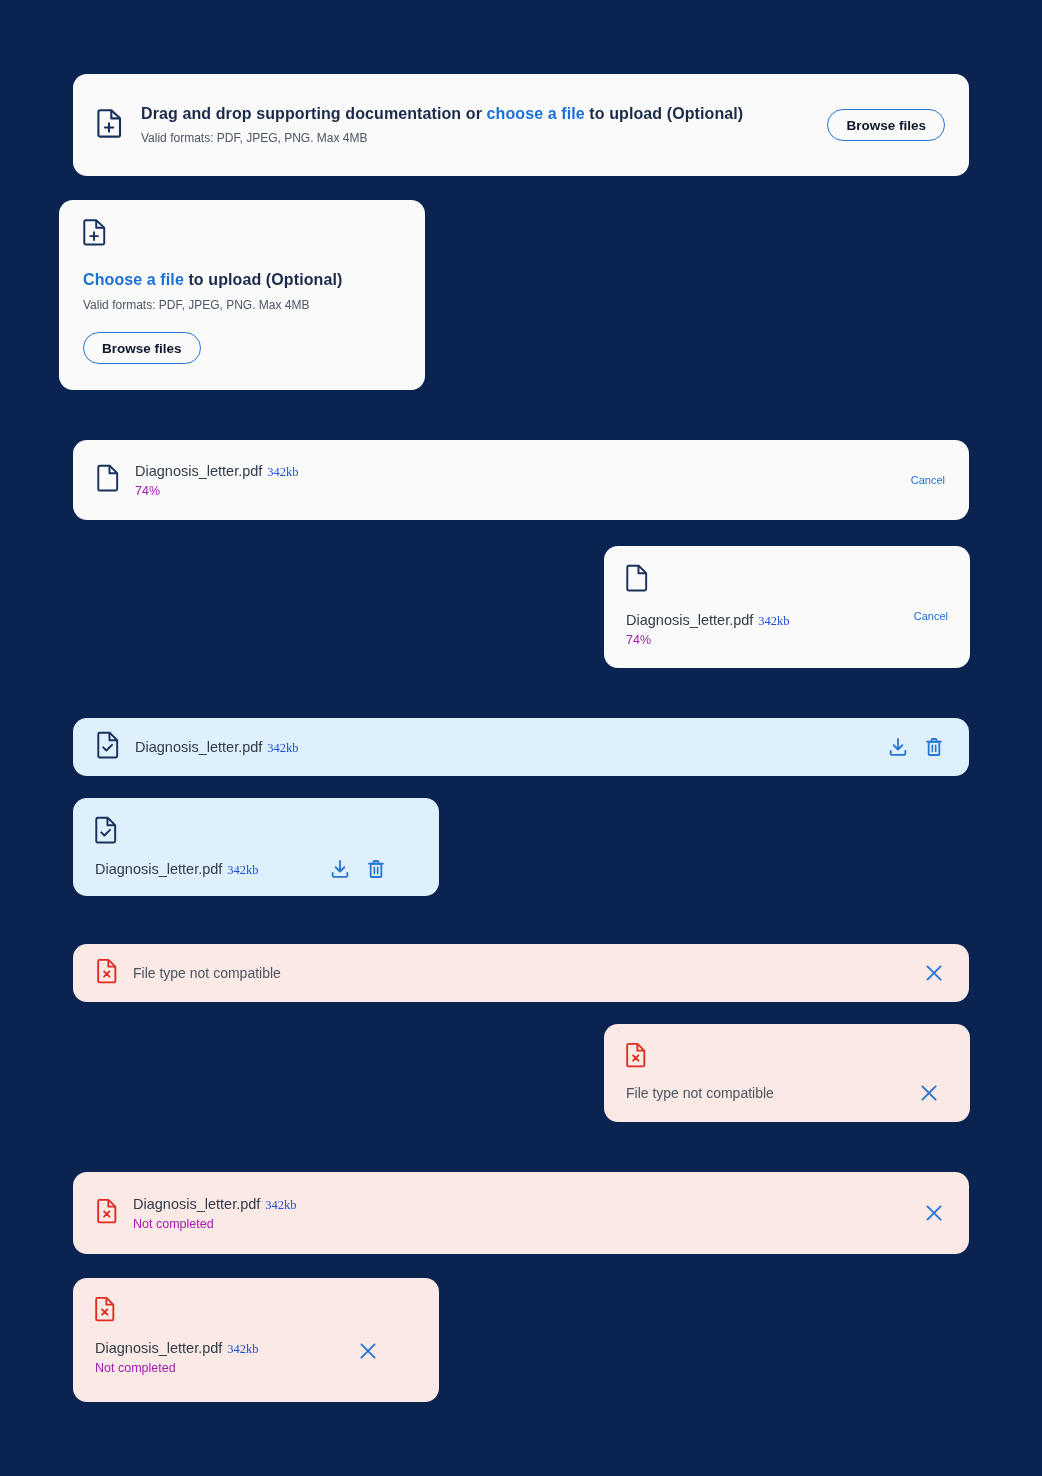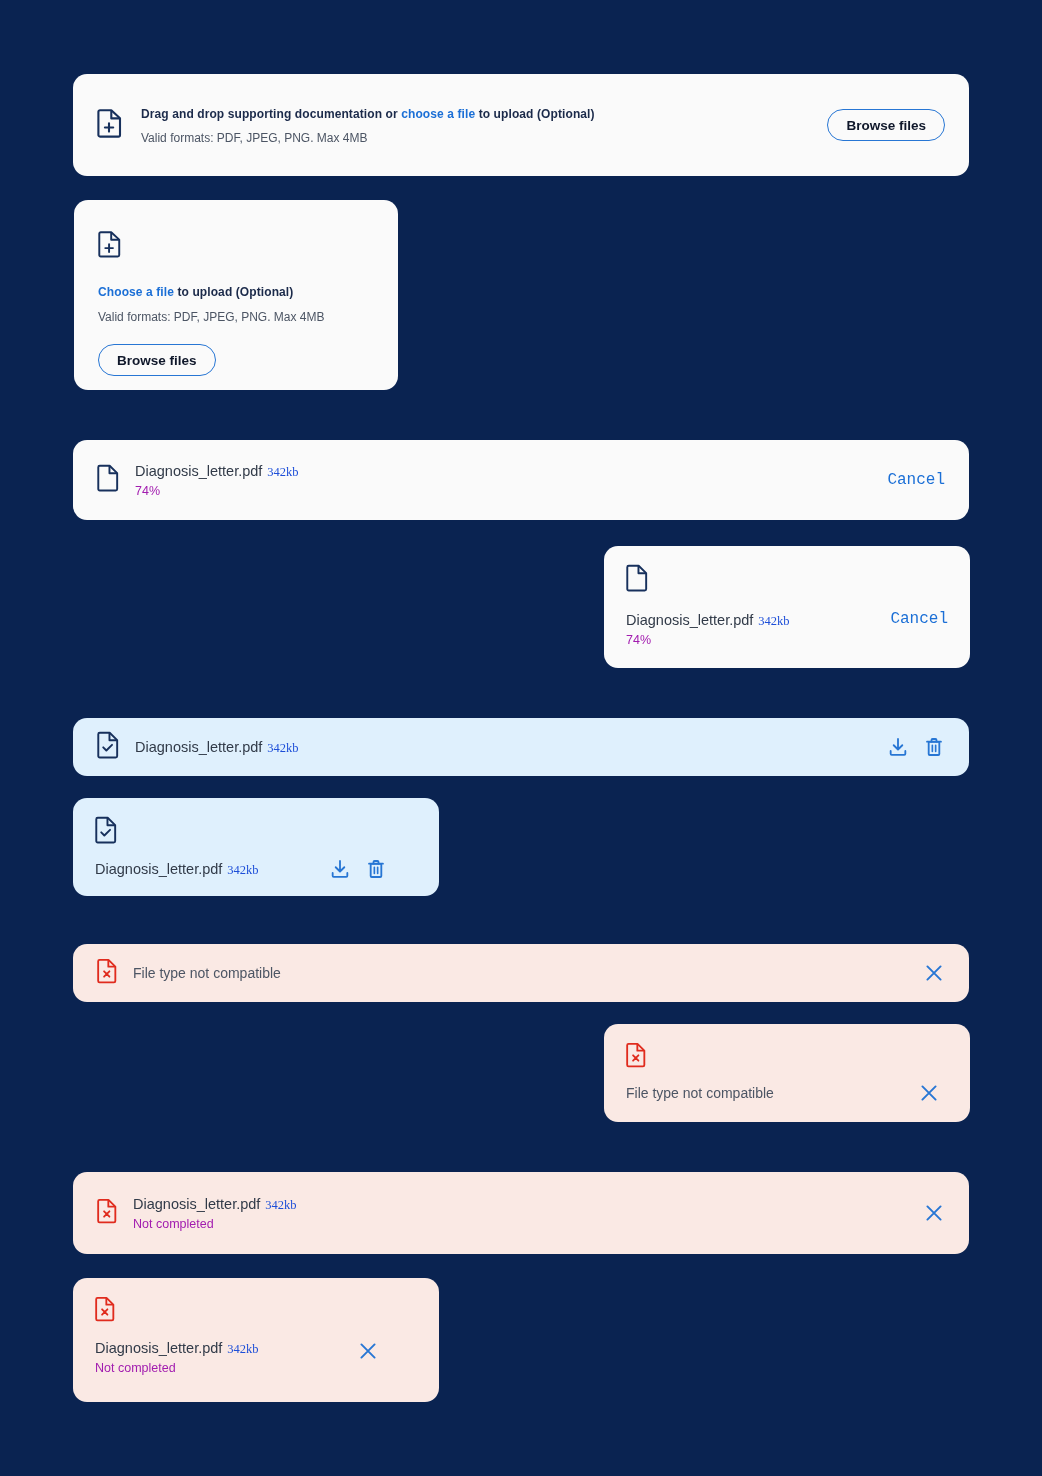"Drag and drop supporting documentation" .dz-title { font-size: 12px -> 16px }
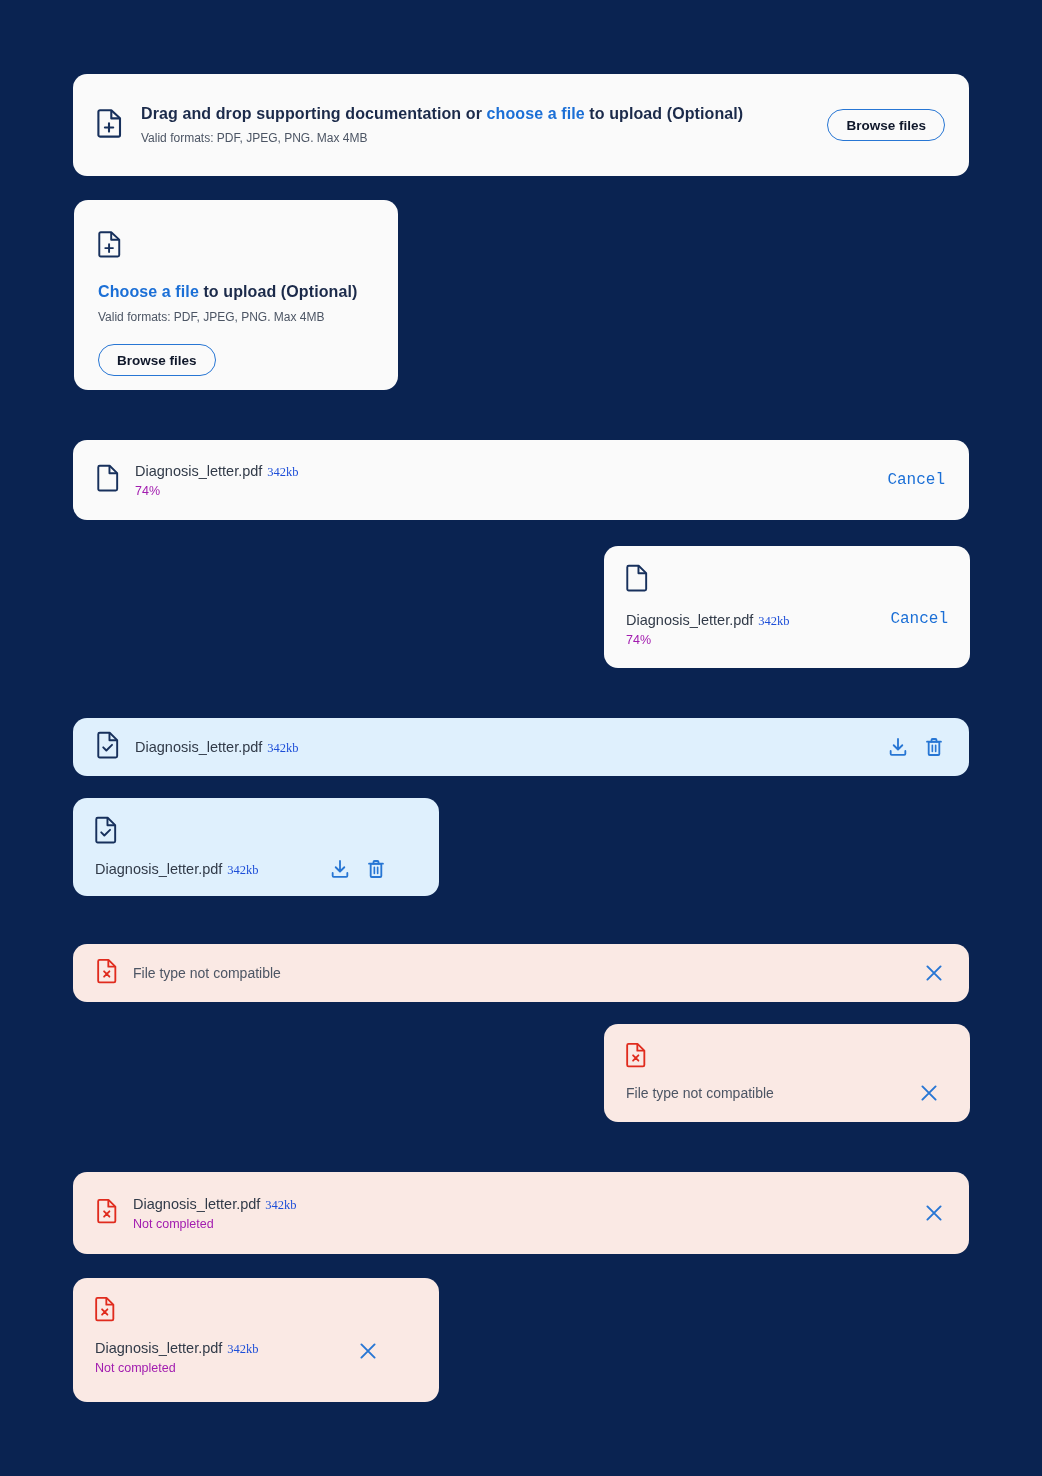"Choose a file to upload" #dropzone-narrow { left: 74px -> 59px; padding: 30px 24px -> 18px 24px; width: 324px -> 366px }
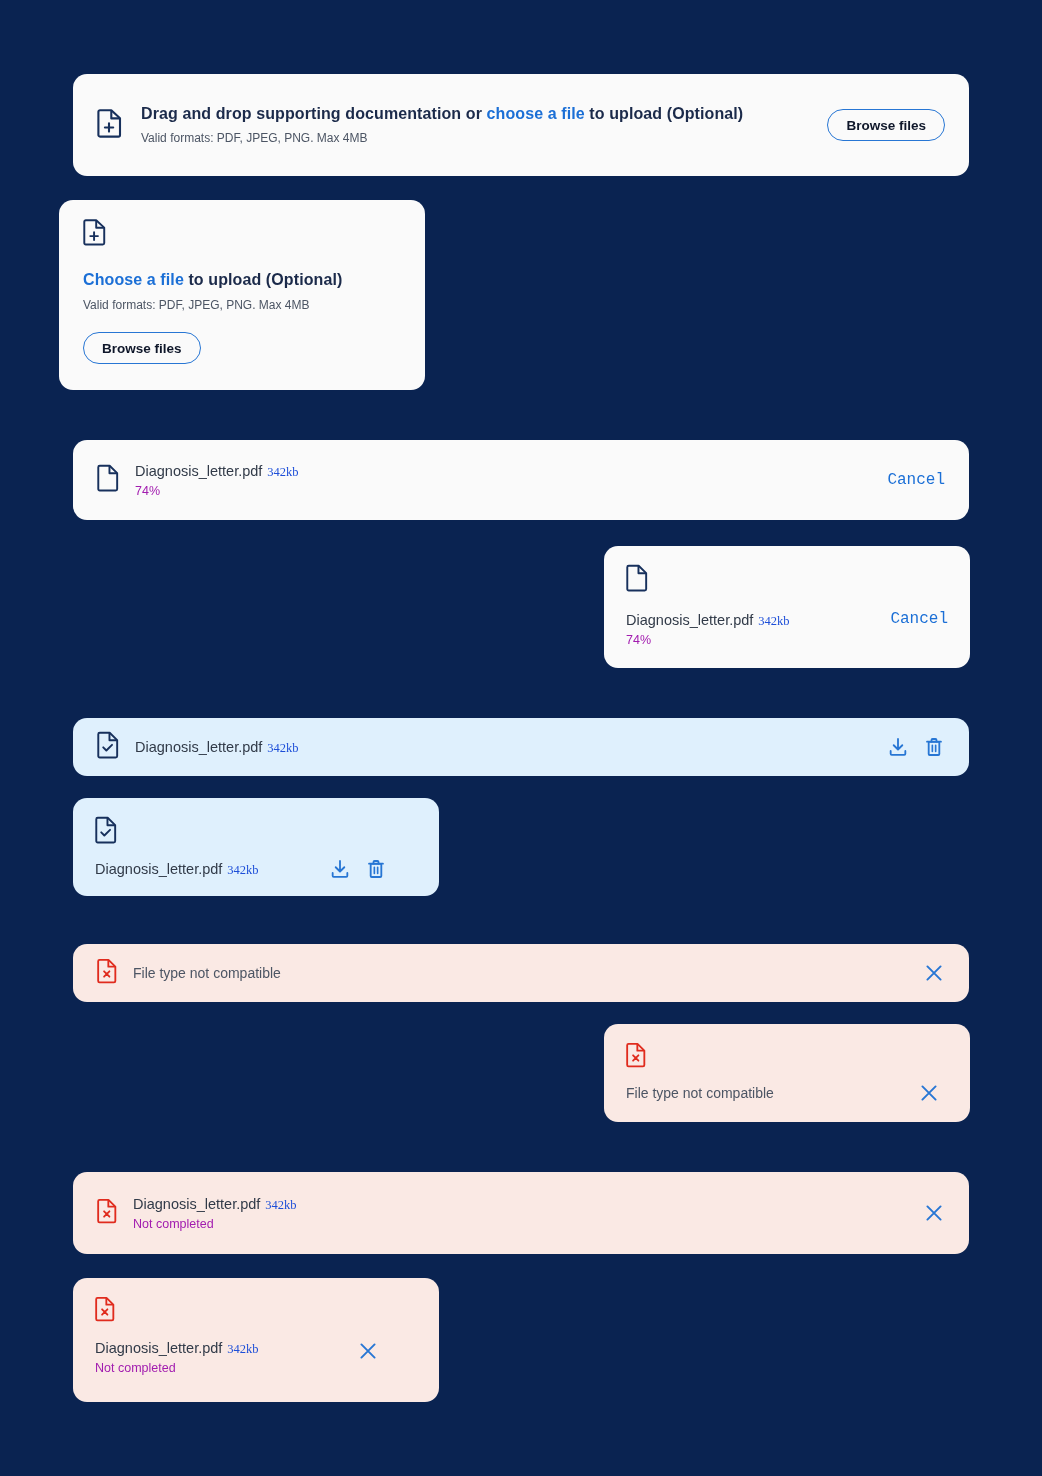"Cancel" .cancel-link { font-family: Liberation Mono, monospace -> Liberation Sans, sans-serif; font-size: 16px -> 11px }
